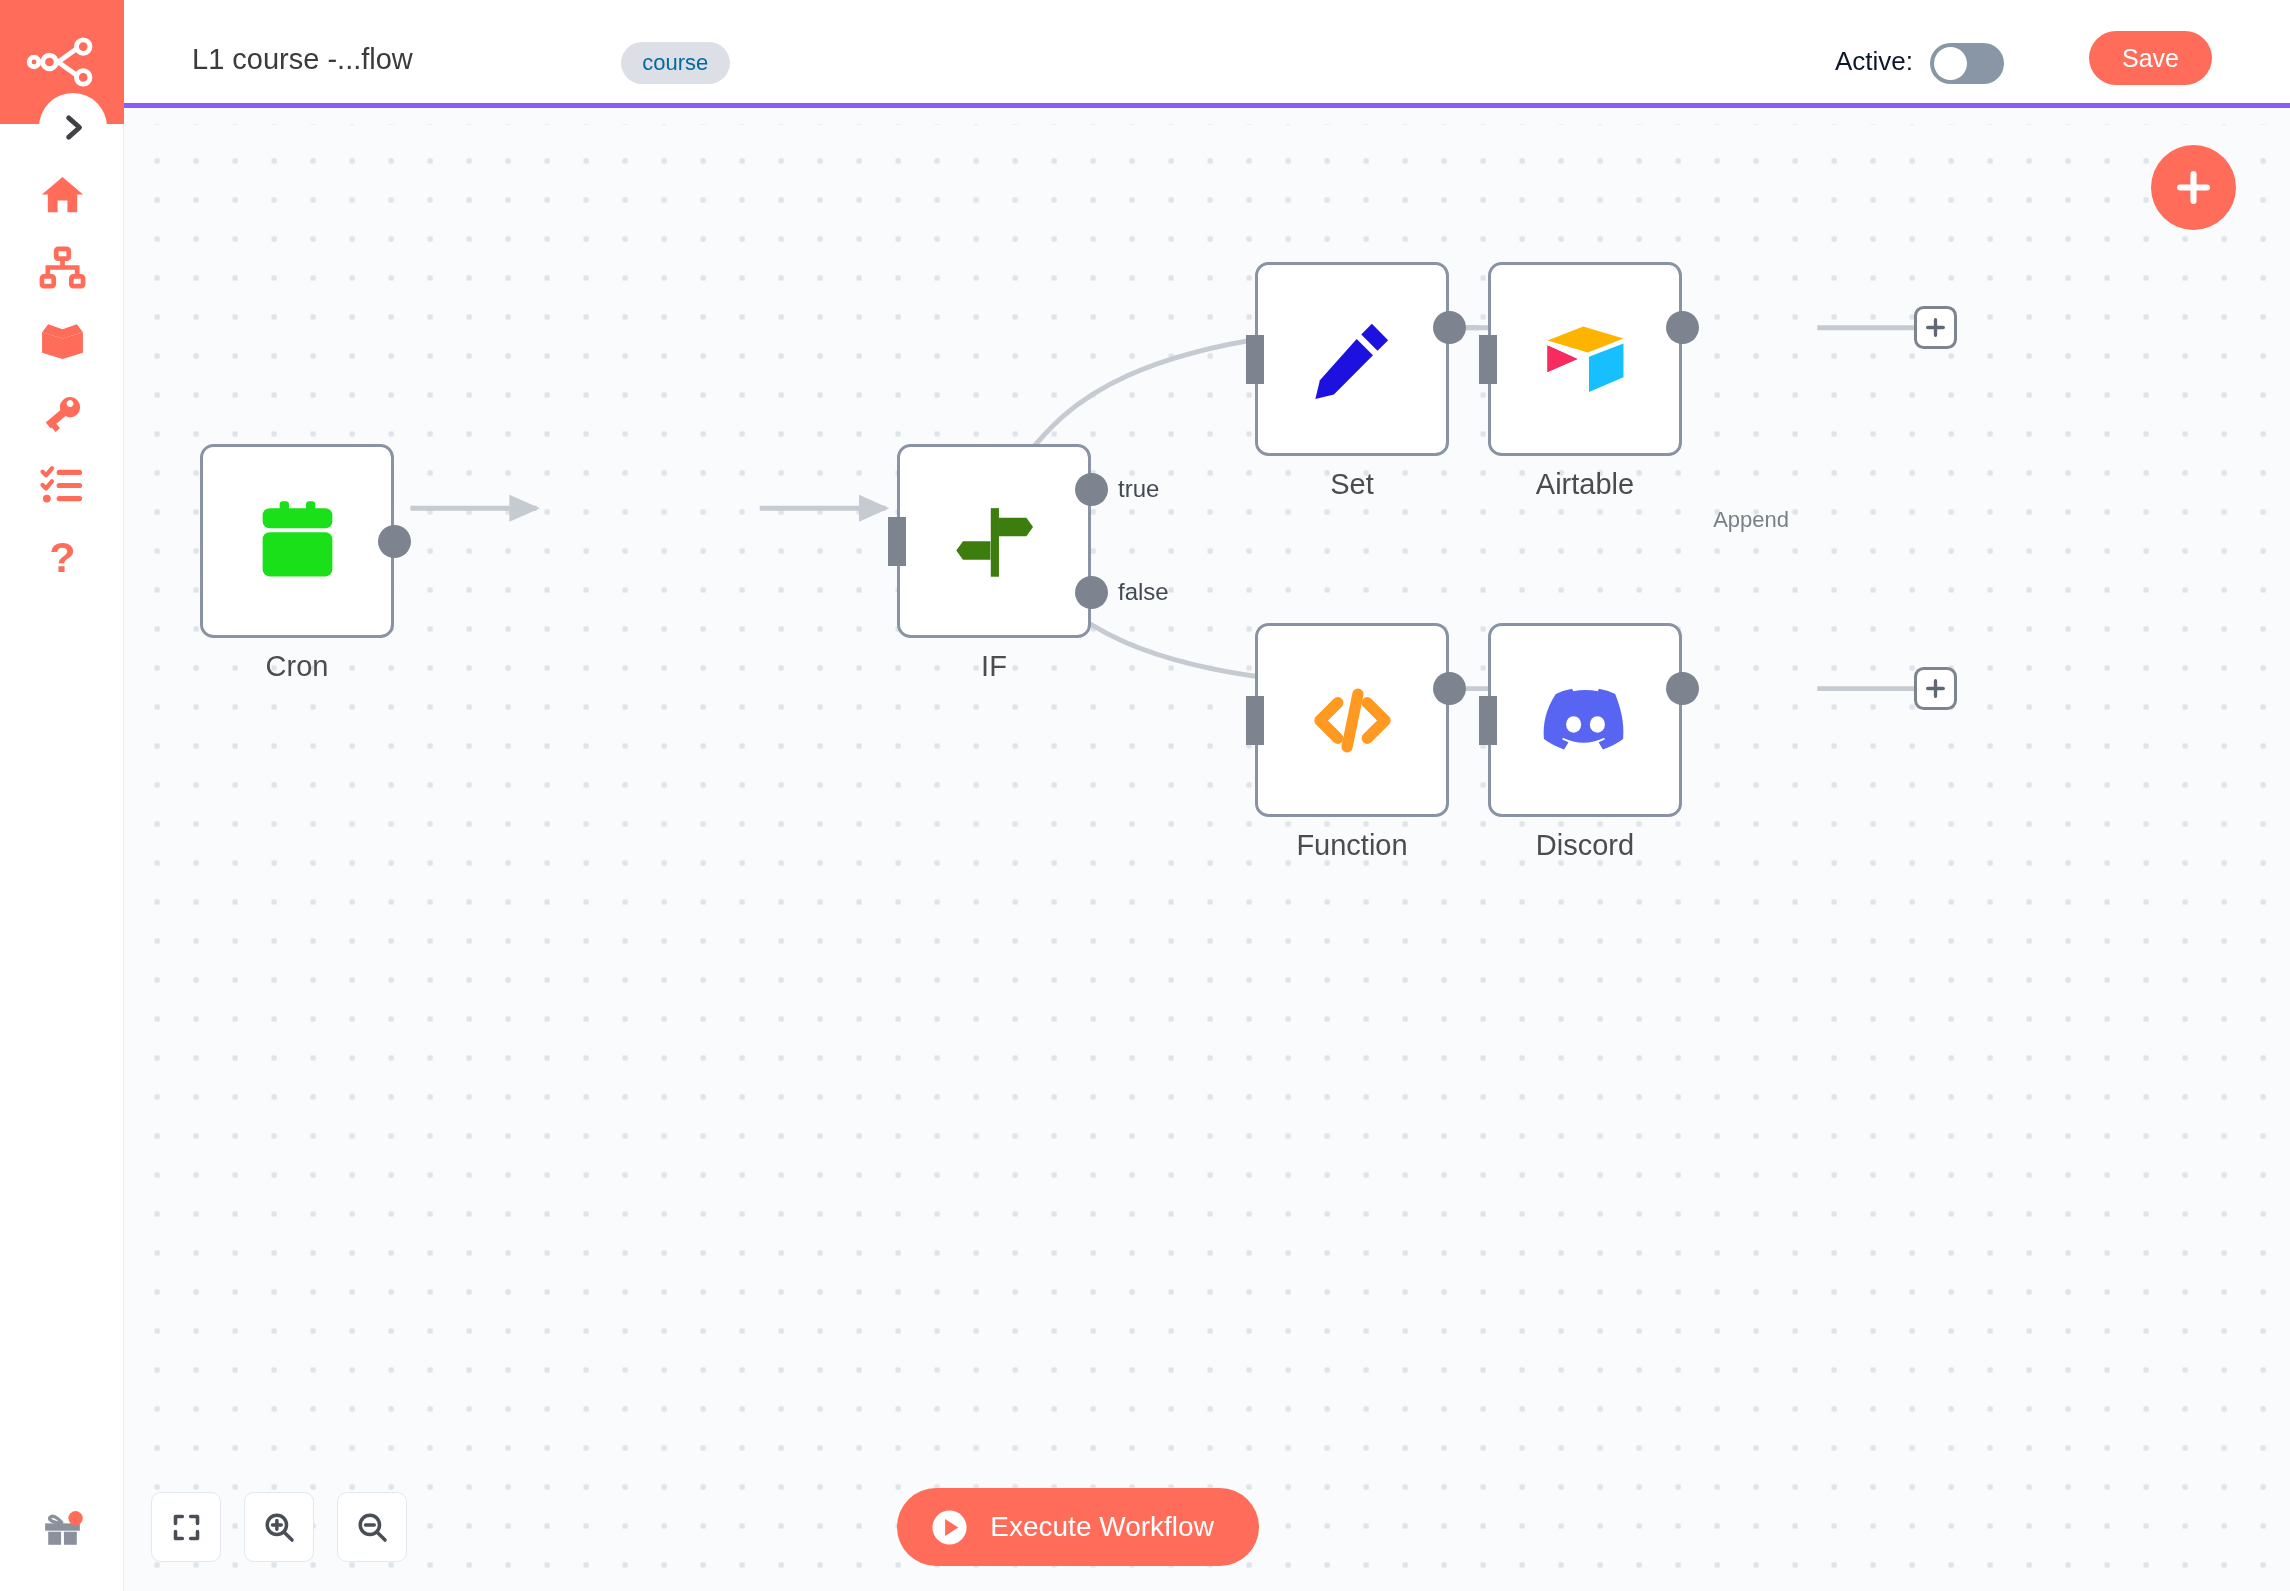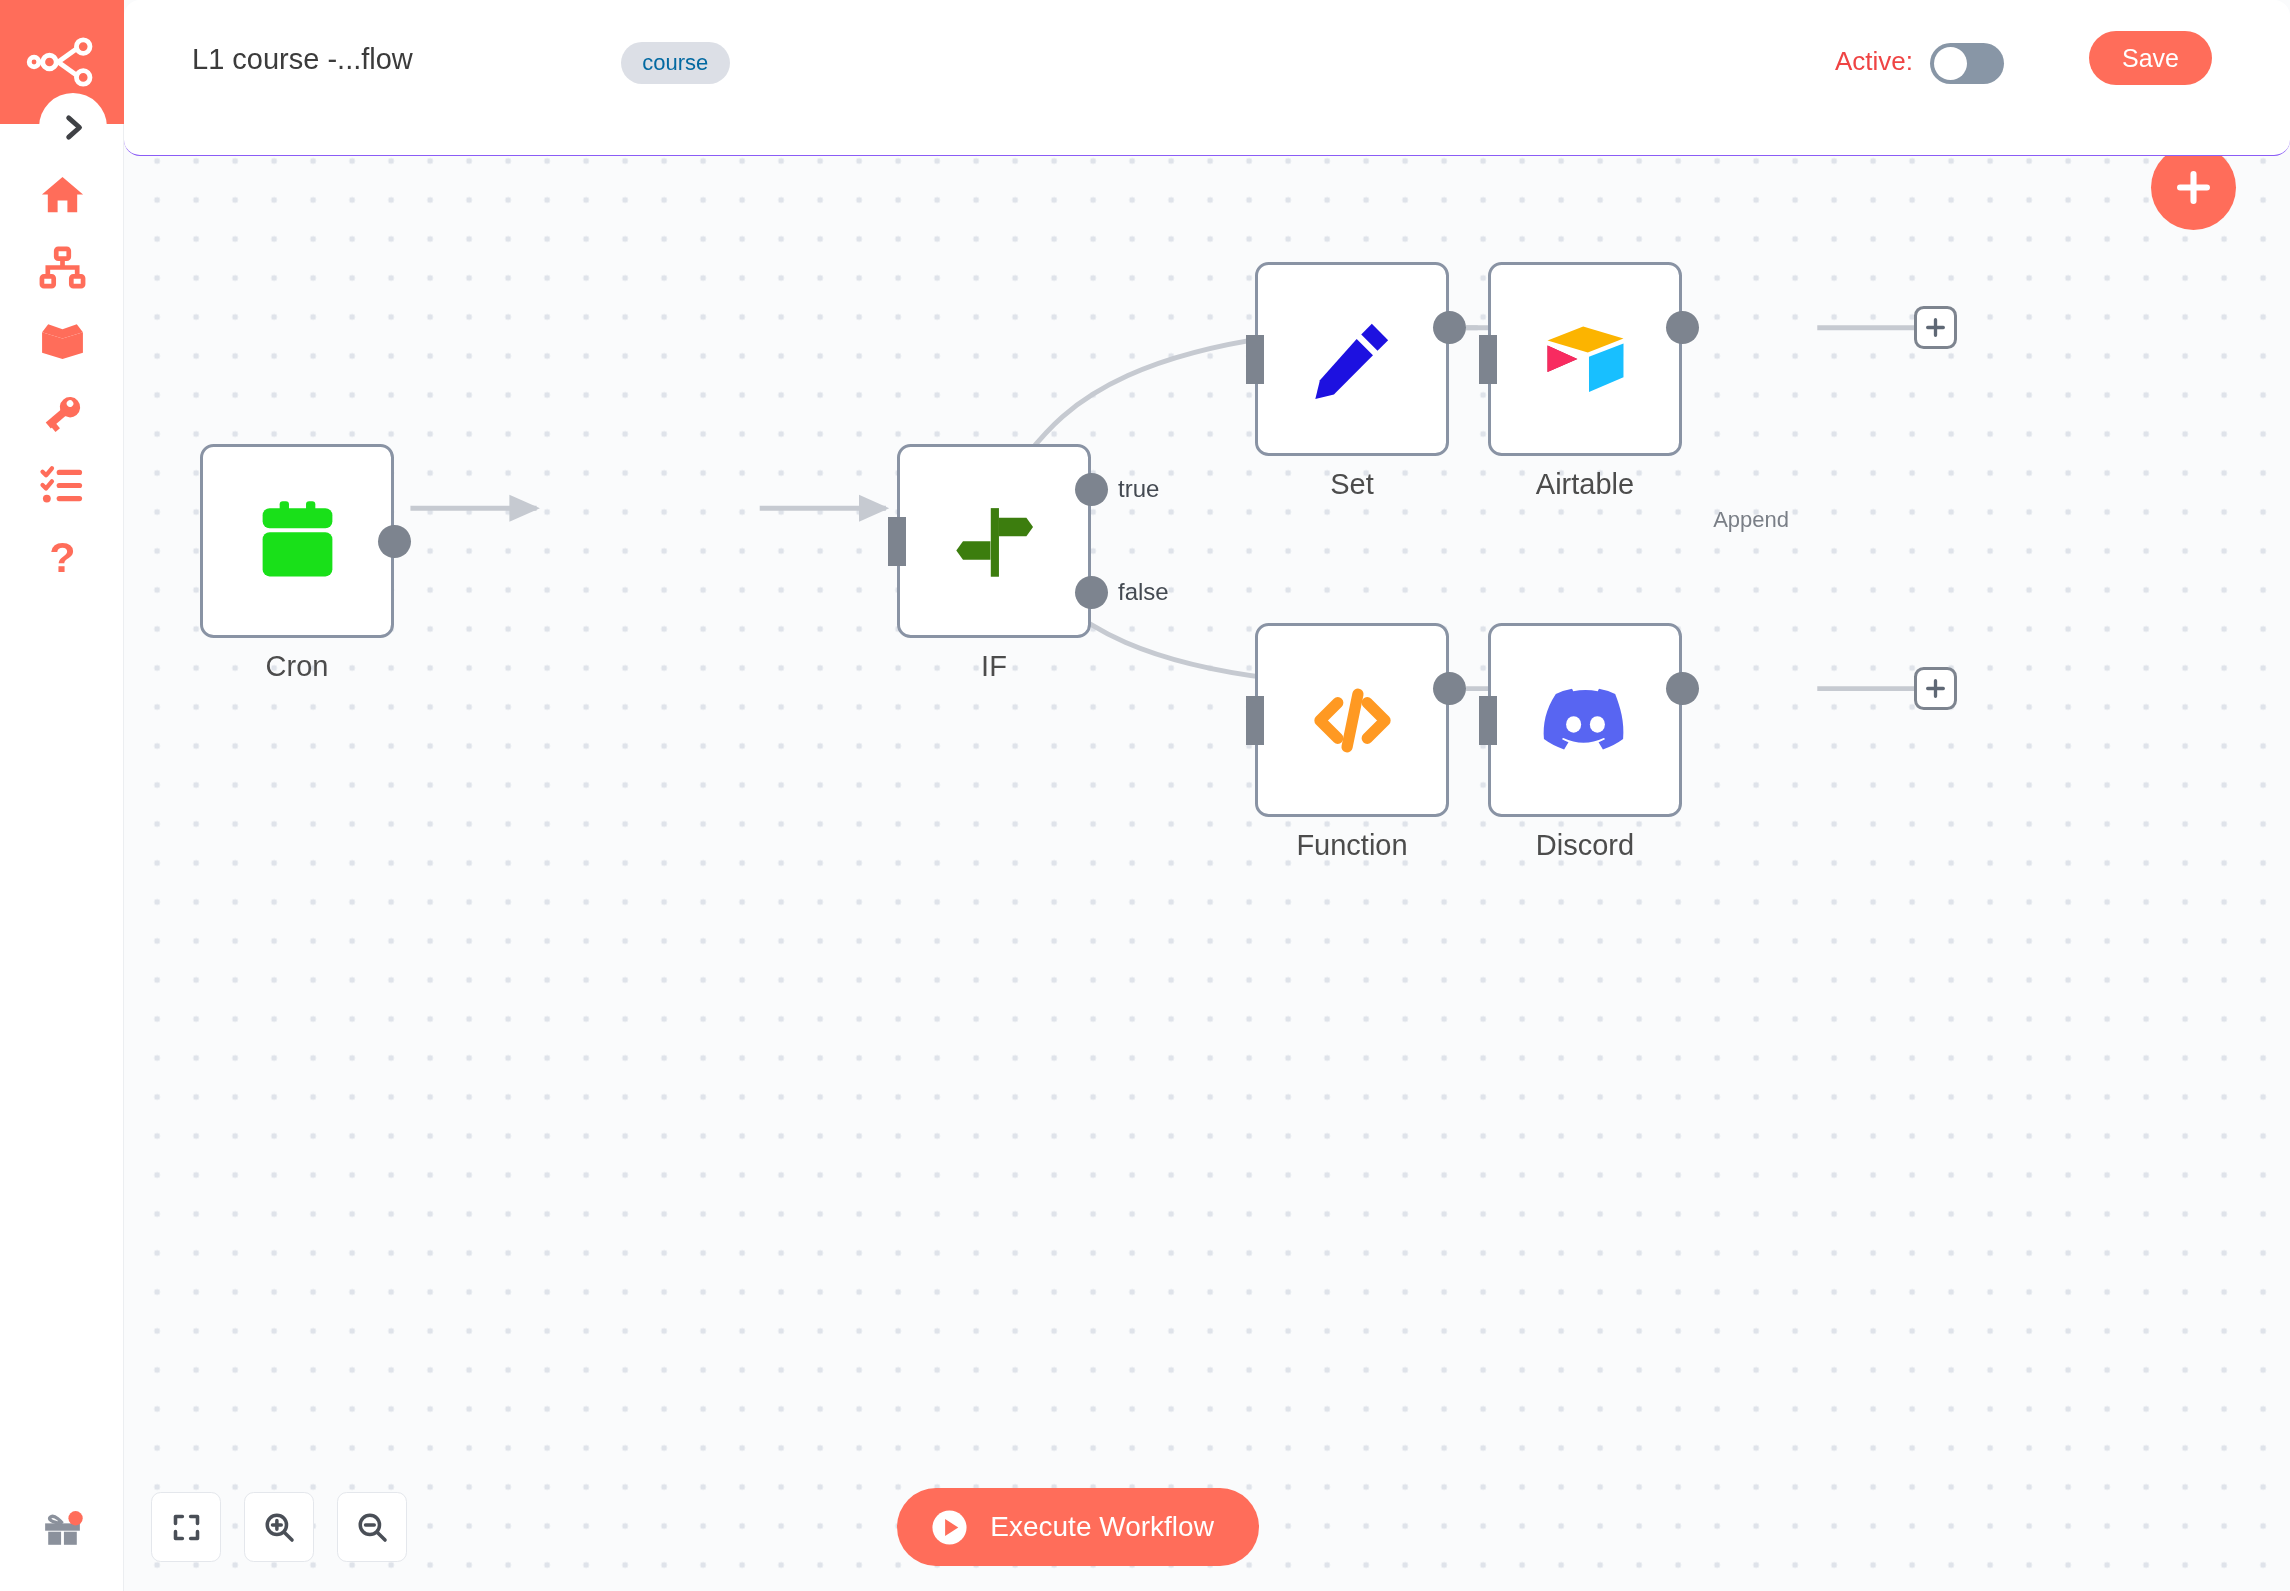"L1 course -...flow" #header { border-bottom: 1px solid #8b5cf6 -> 5px solid #8b5cf6; border-radius: 16px -> none; height: 156px -> 108px }
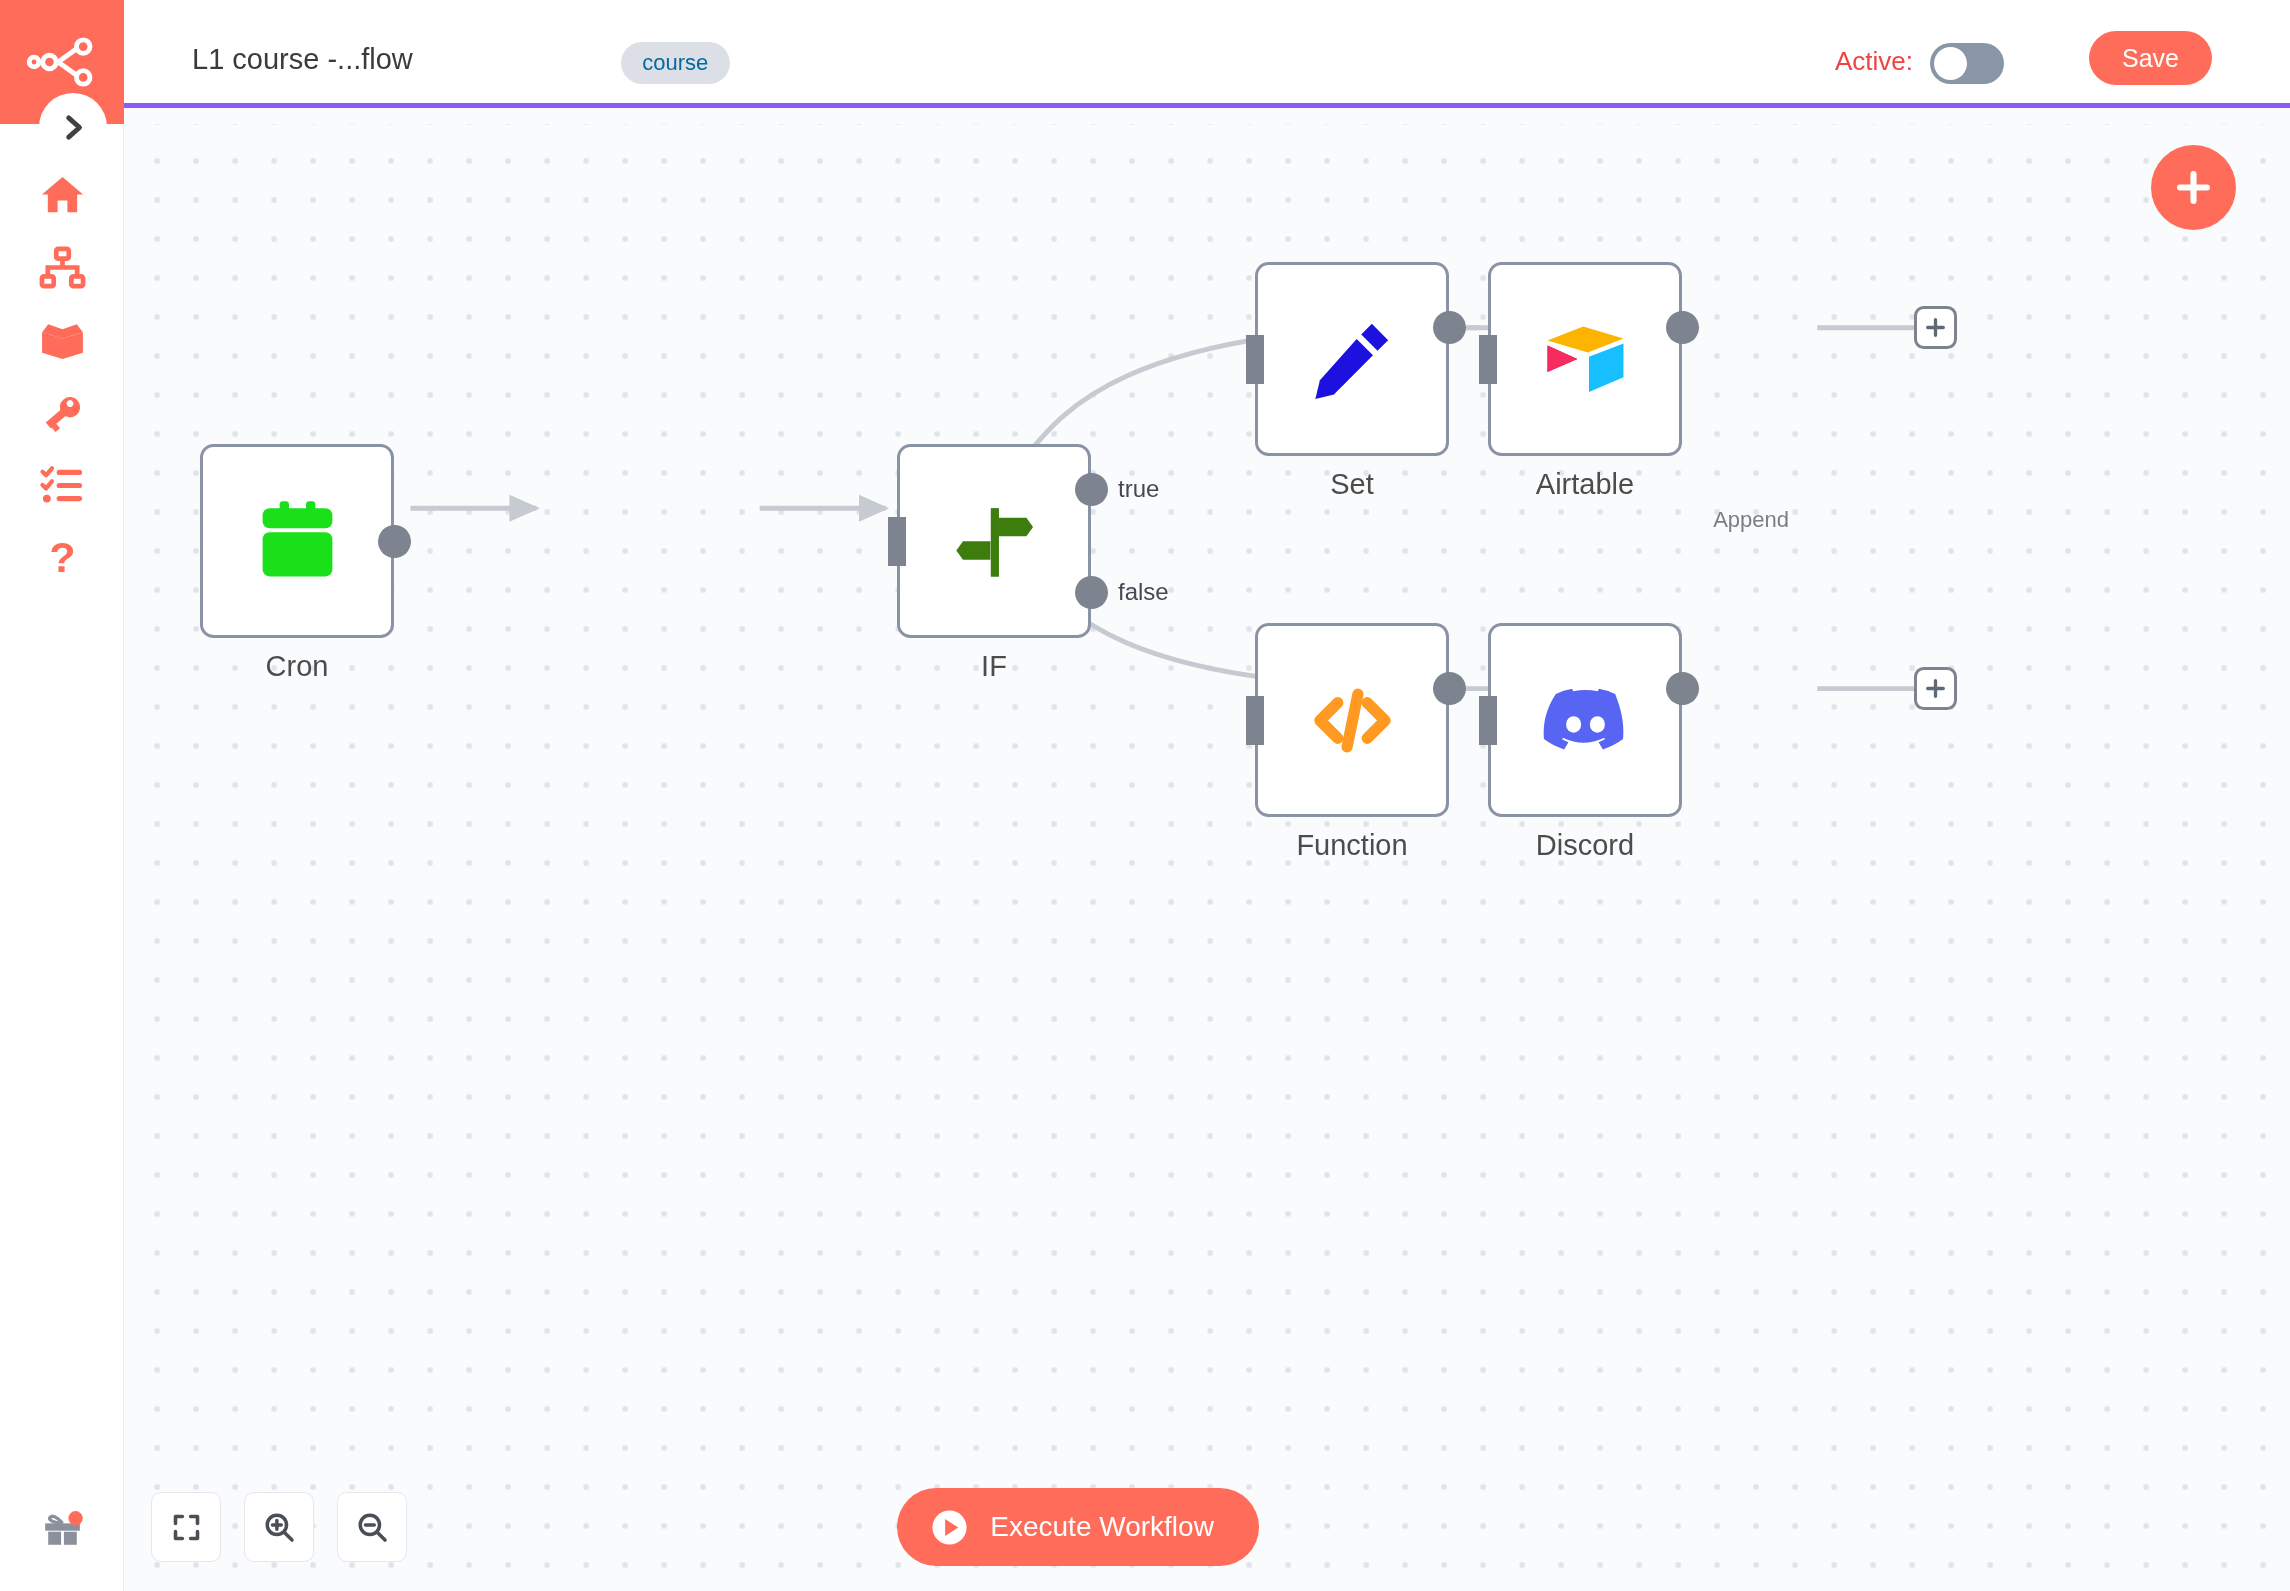"Active:" #active-label { color: #ef4444 -> #0f172a }
